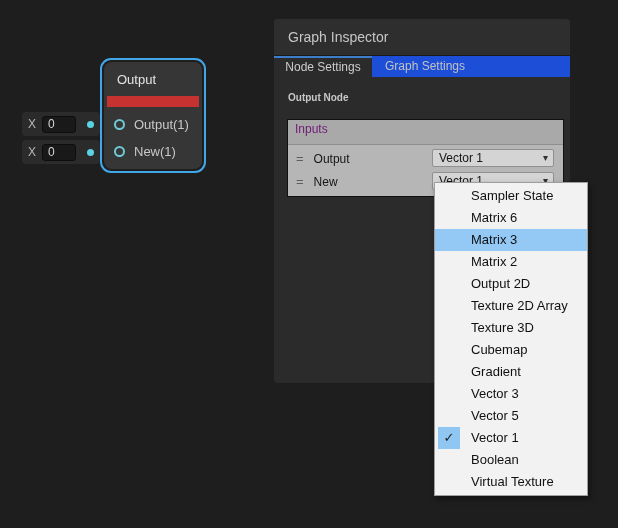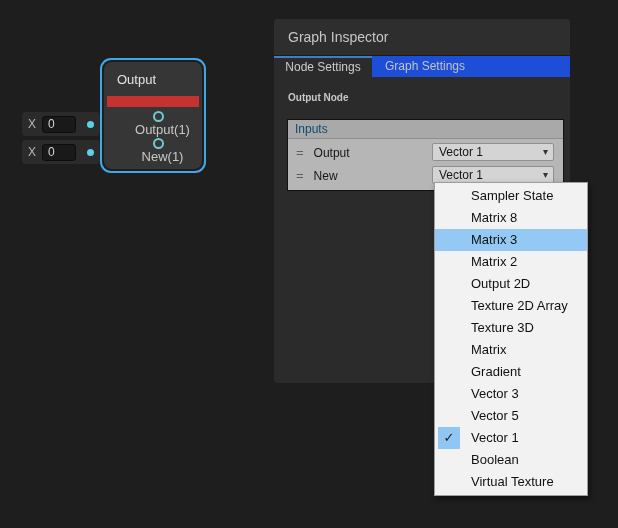"Output(1)" .node-port { flex-direction: column -> none }
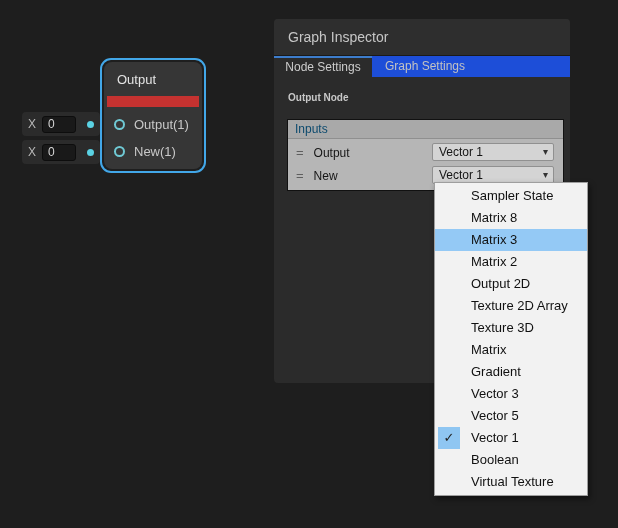"Inputs" .inputs-header { color: #0c4a6e -> #701a75; height: 19px -> 25px }
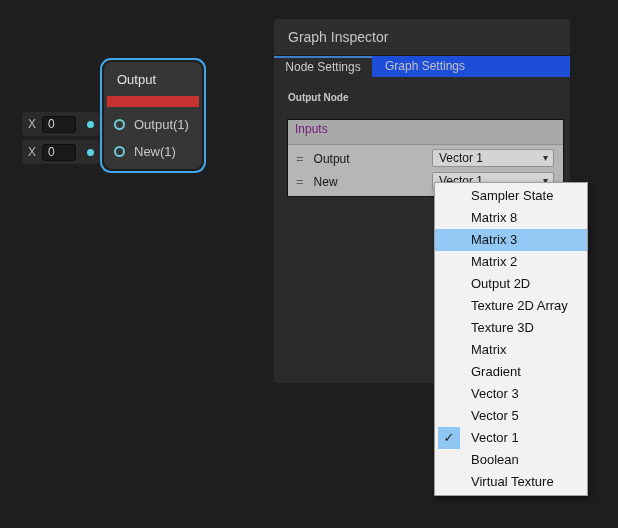"Matrix 8" span { text: 8 -> 6 }
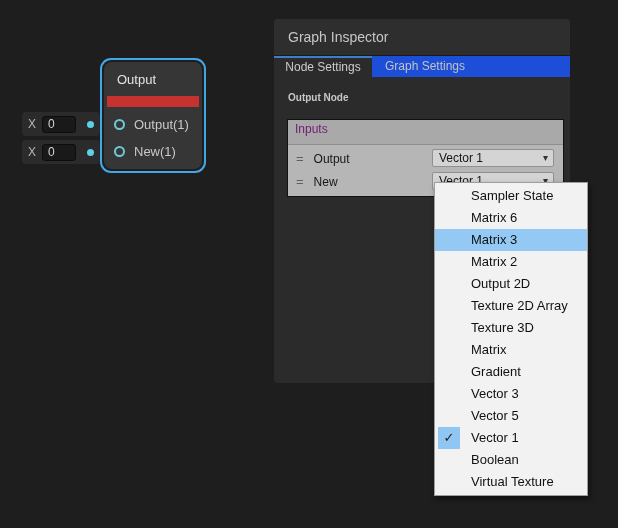"Matrix" span { text: Matrix -> Cubemap }
